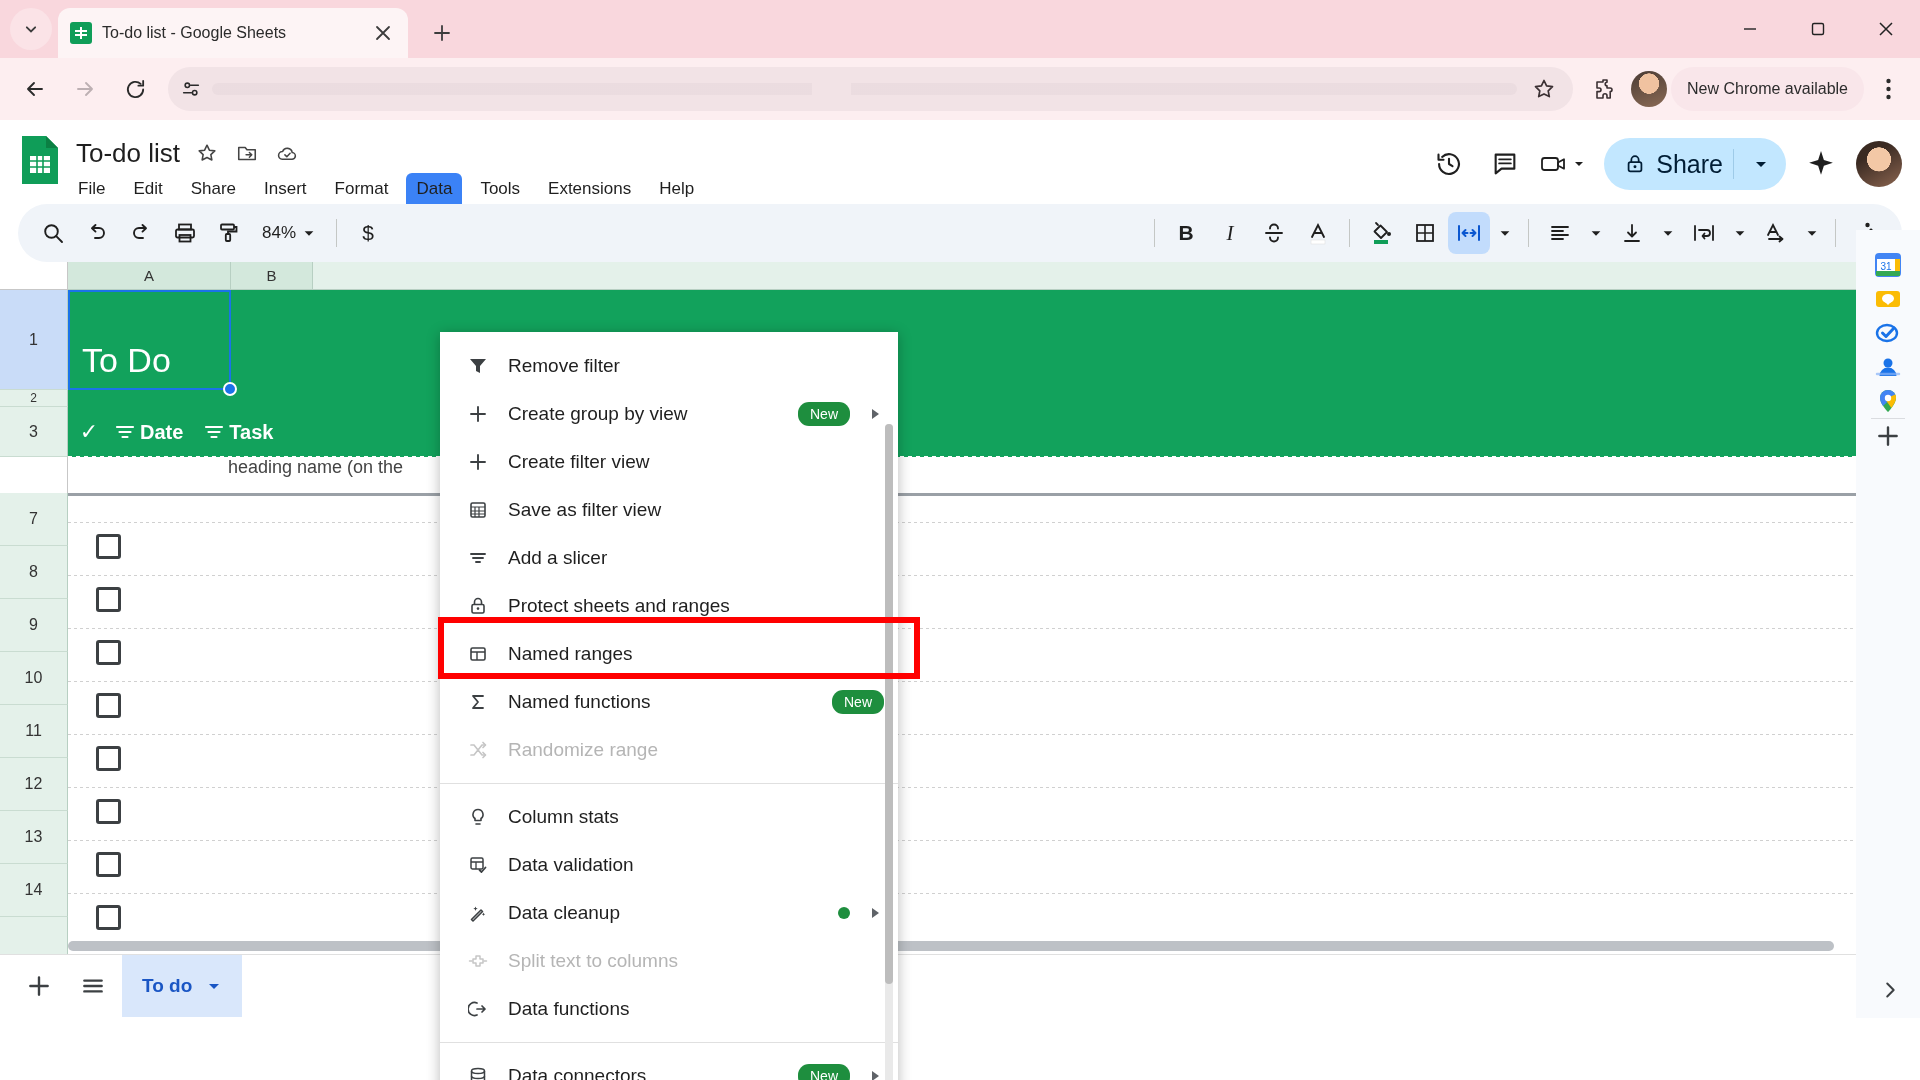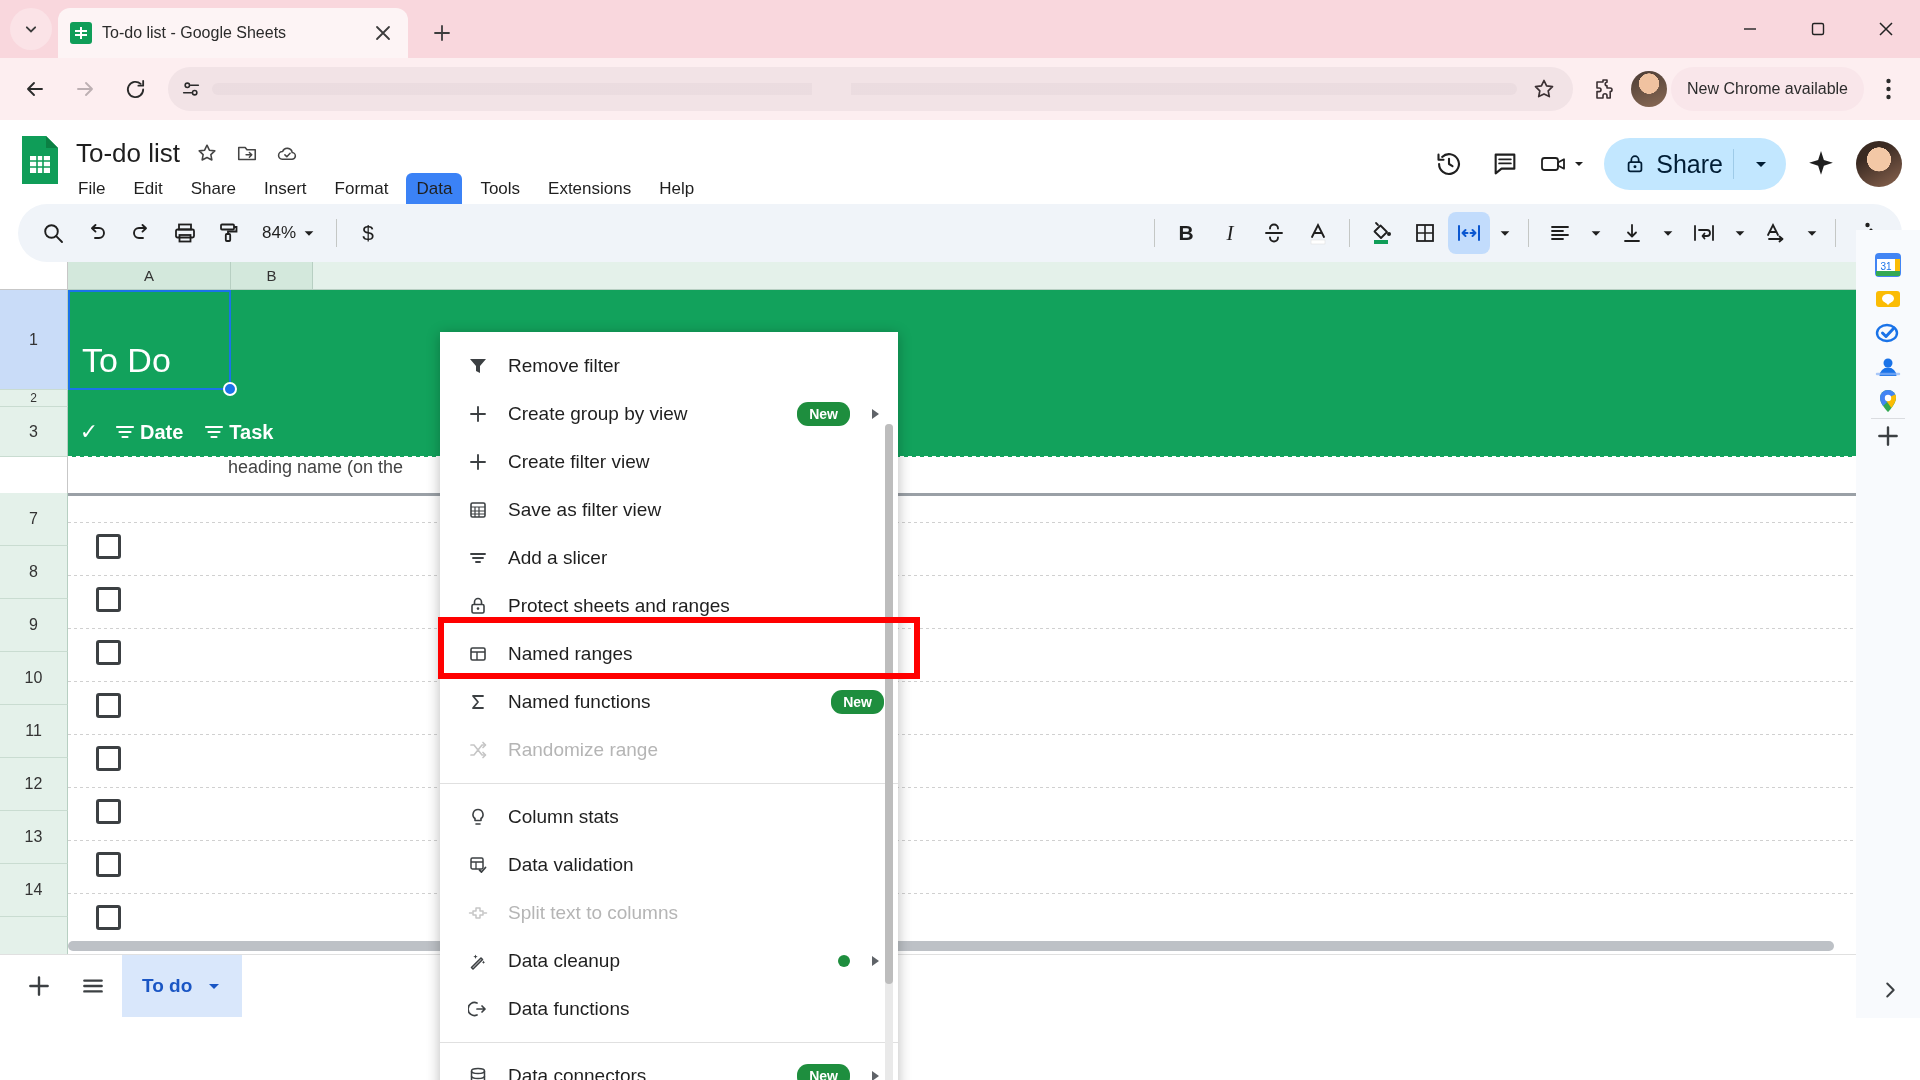"New" .badge-new { font-weight: bold -> normal }
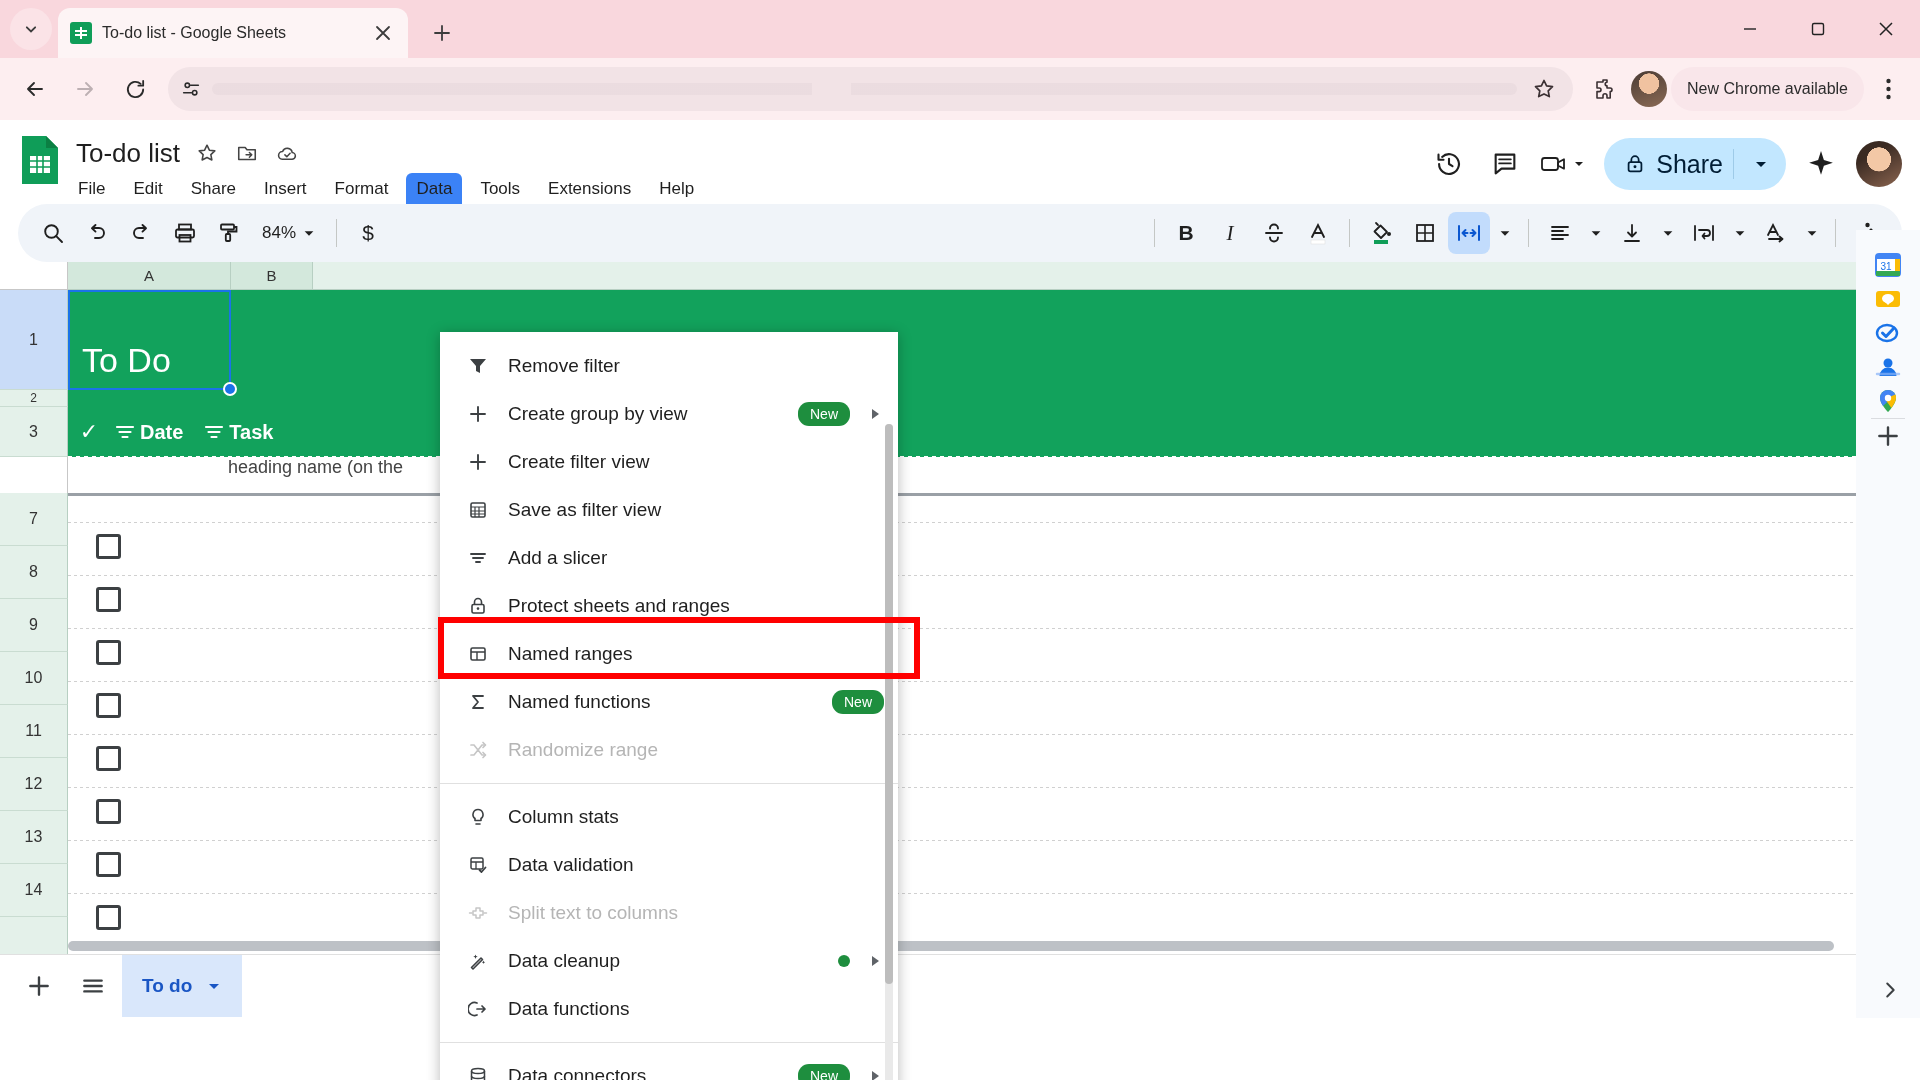"Split text to columns" div.mi { order: before "Data cleanup" -> after "Data cleanup" }
